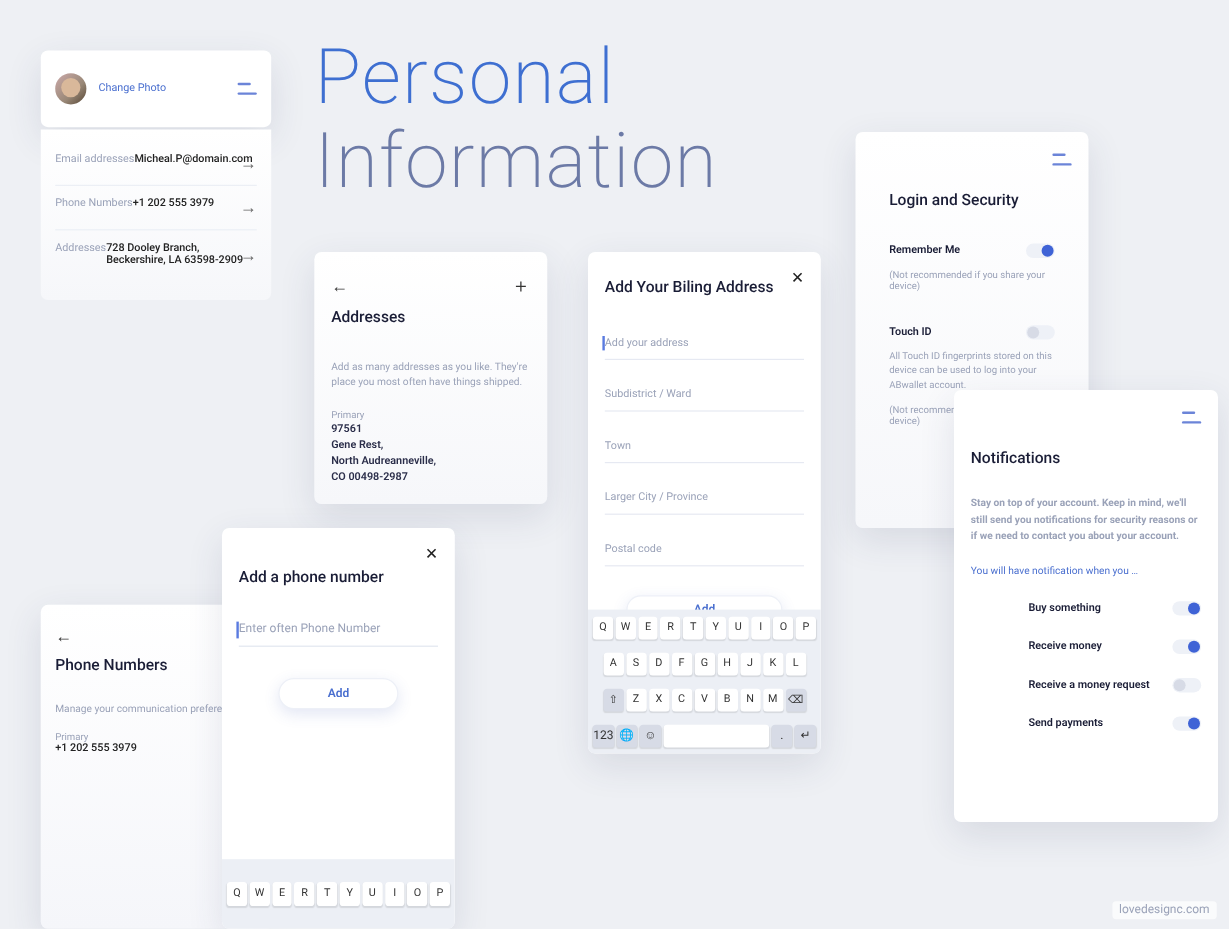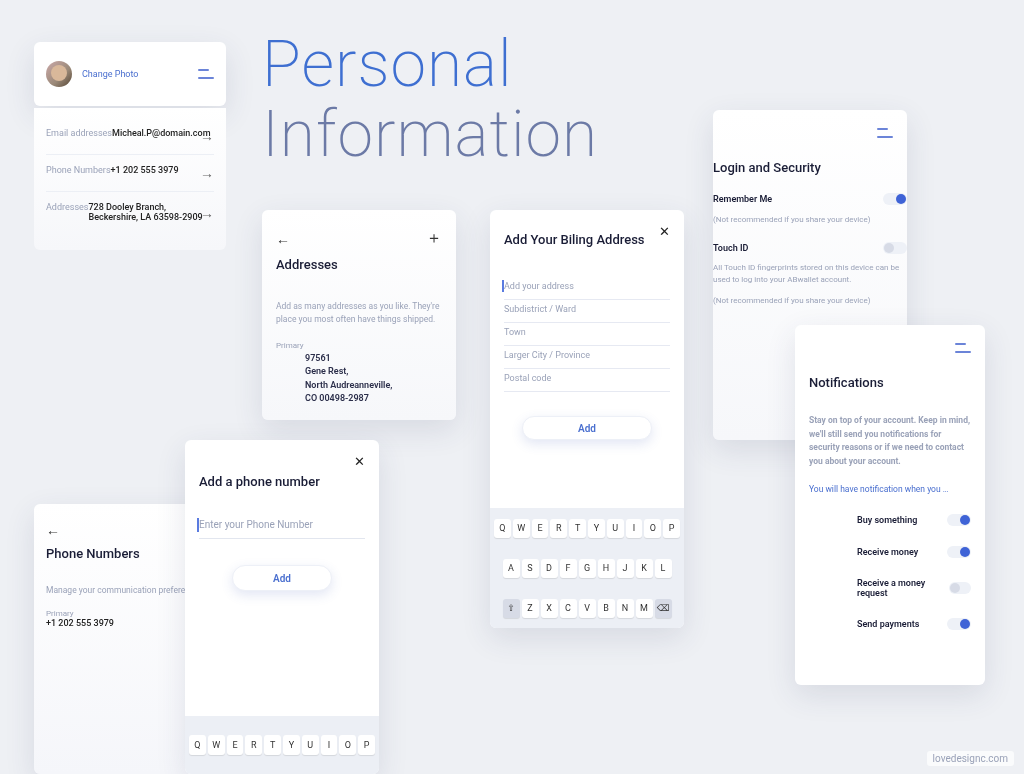"Login and Security" .login { padding: 14px 0 -> 14px 28px }
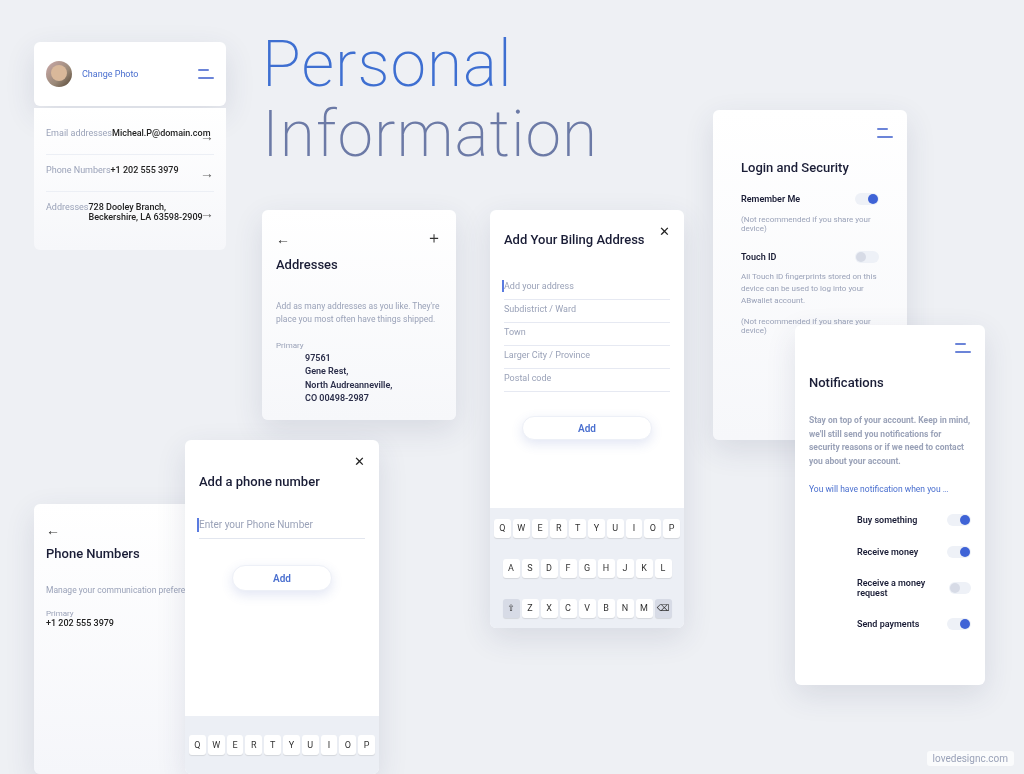"Remember Me" .toggle-row { margin-top: 18px -> 28px }
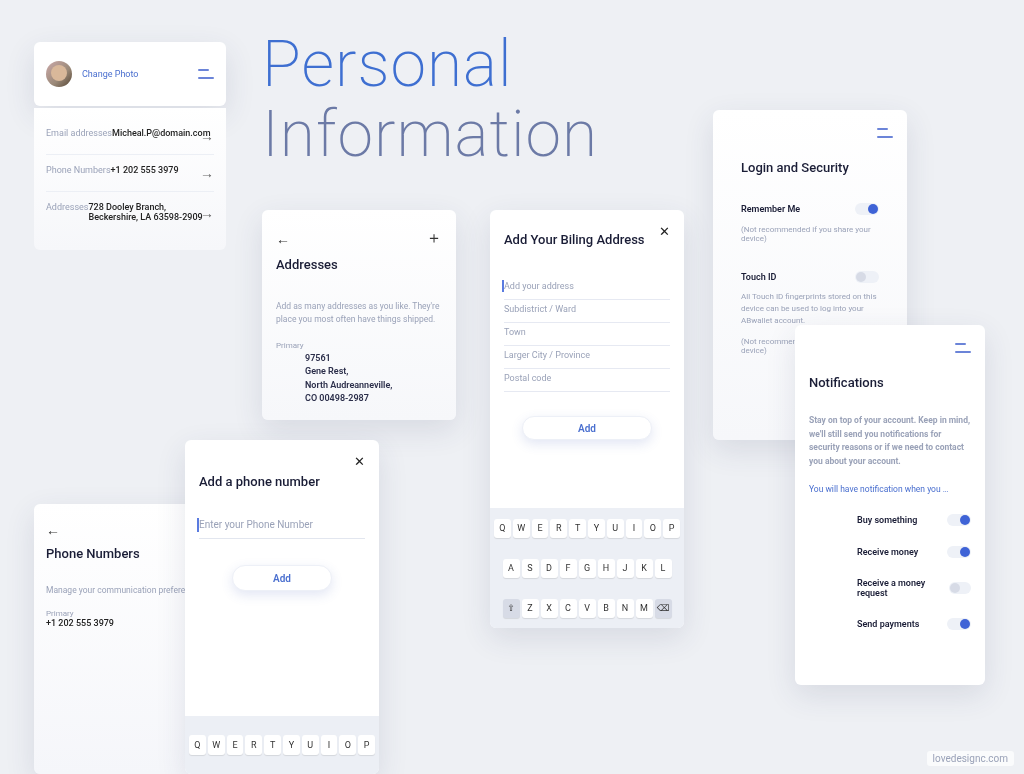"Subdistrict / Ward" .field { margin-top: 4px -> 24px }
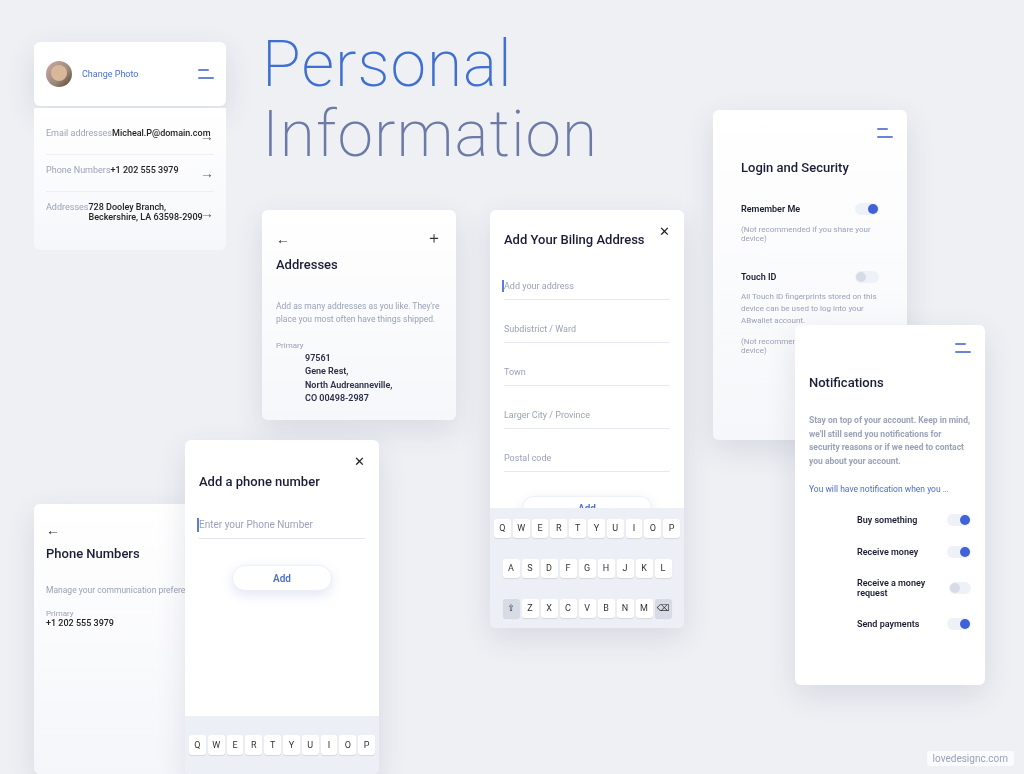"97561" .addr-entry .bold { margin-left: 29px -> none }
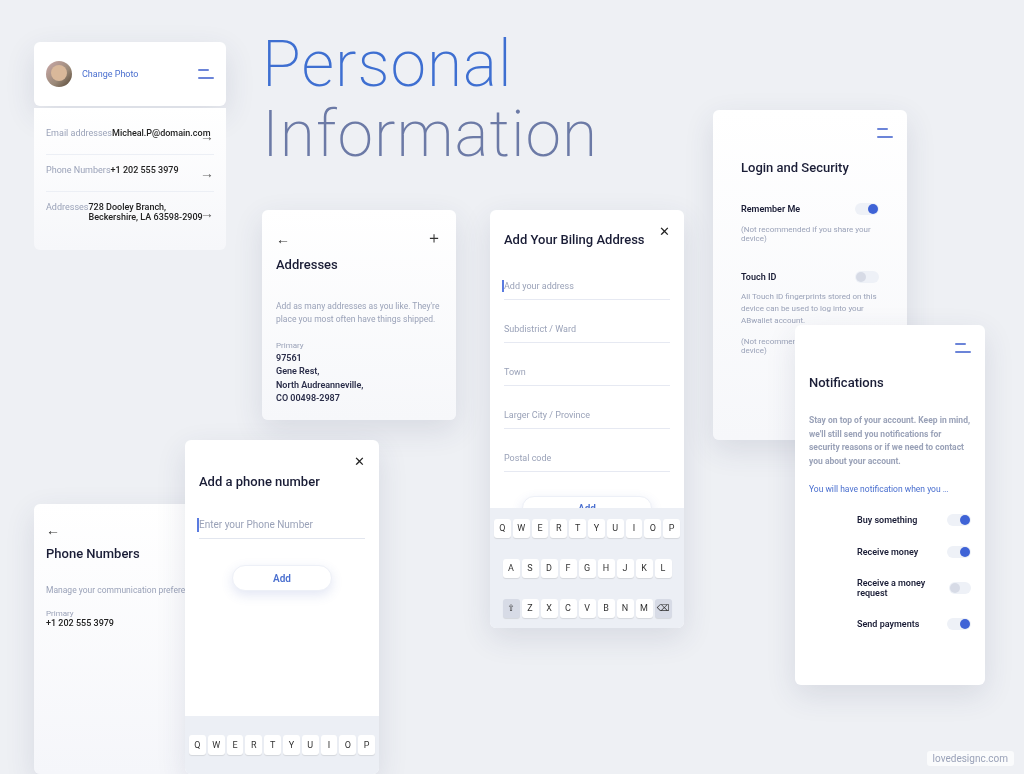"Notifications" .notif { width: 190px -> 220px }
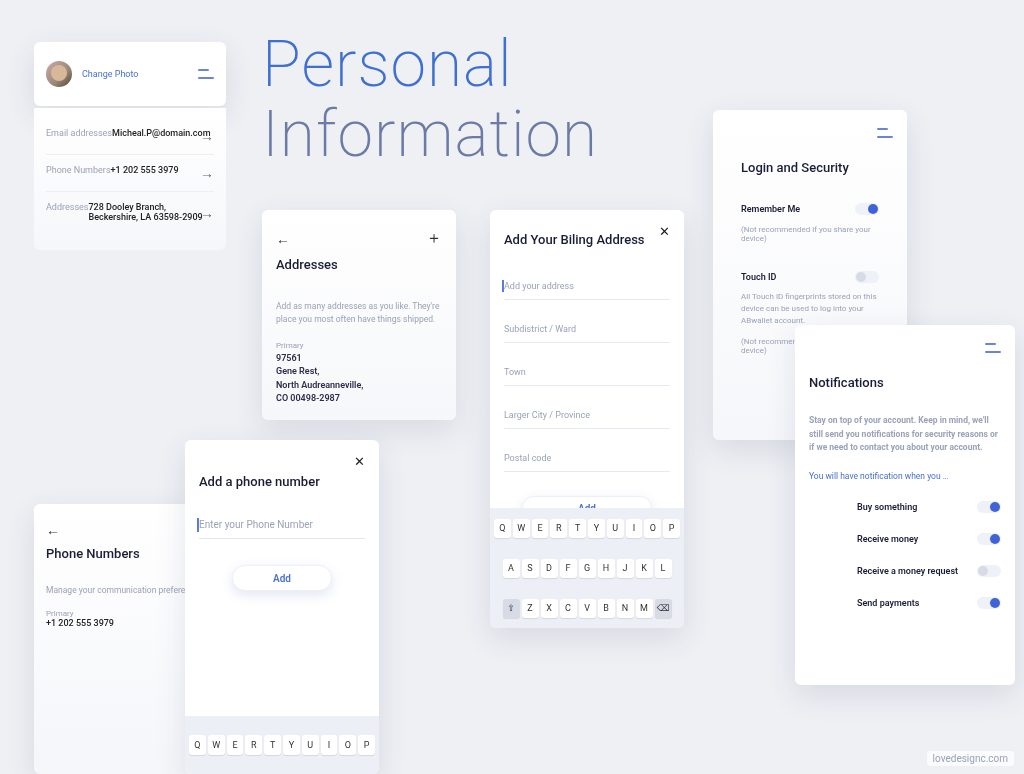"Enter your Phone Number" div.input-line { text: your -> often }
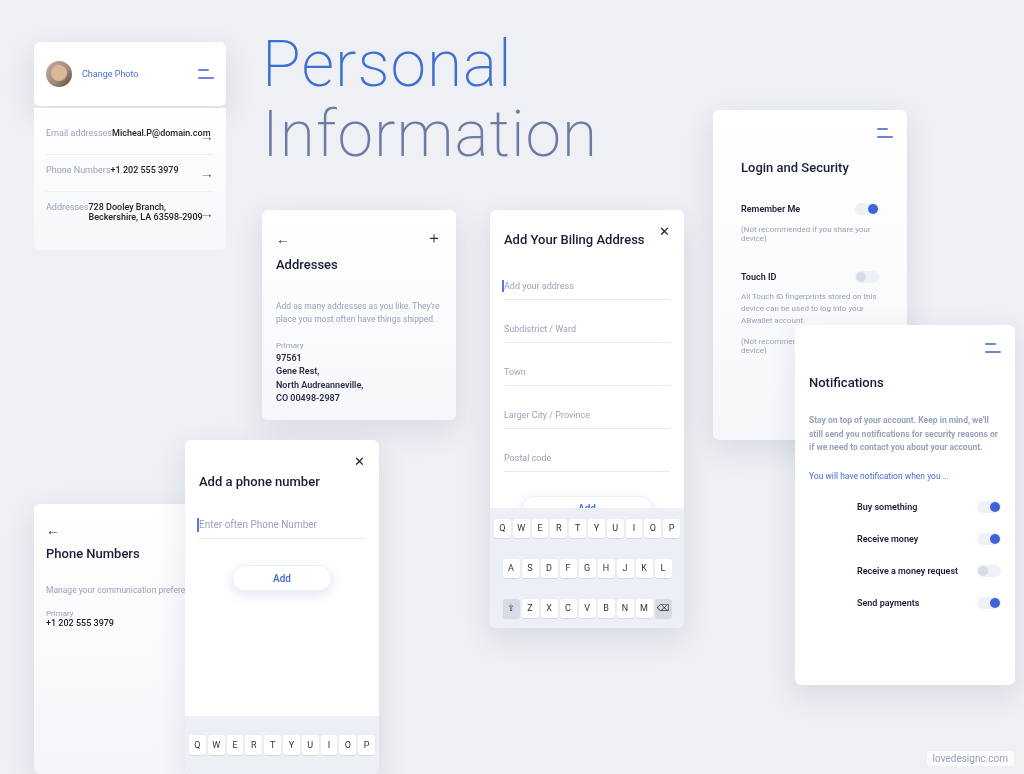"123" div.krow { html: none -> <div> <span>123</span> <span>🌐</span> <span>☺</span> <span> </span> <span>.</span> <span>↵</span> </div> }
